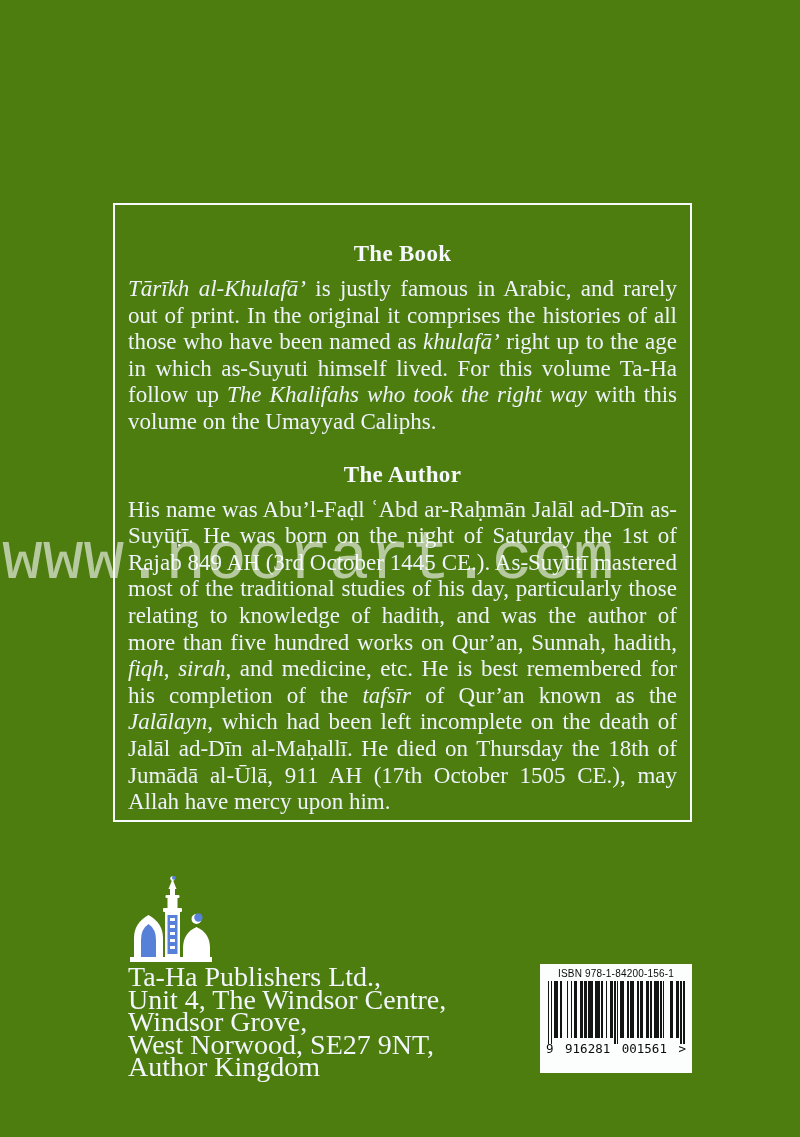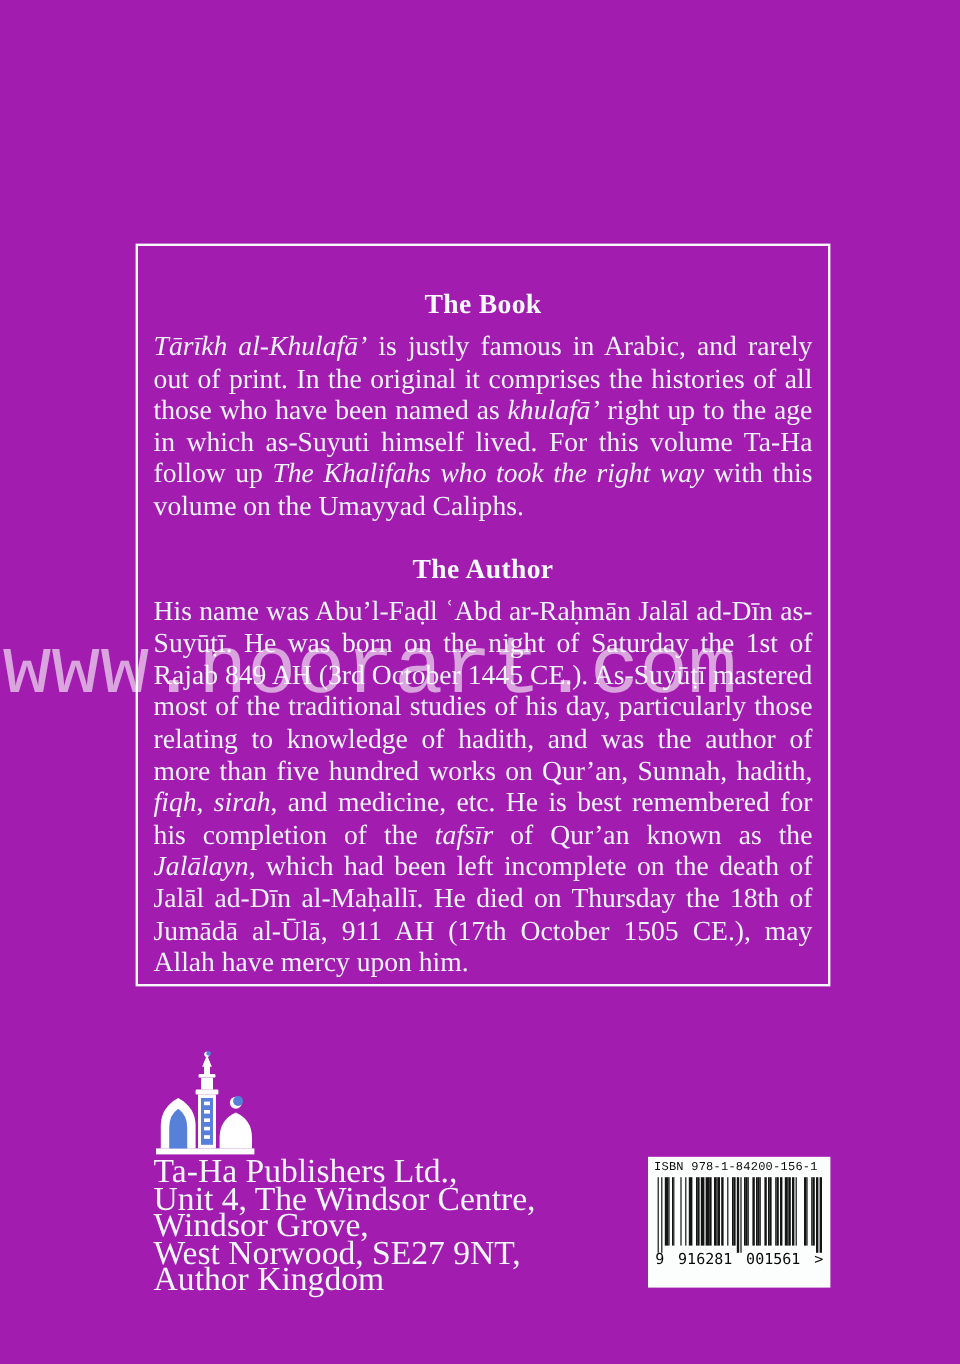"The Book" div.cover { background: #a21caf -> #4d7c0f }
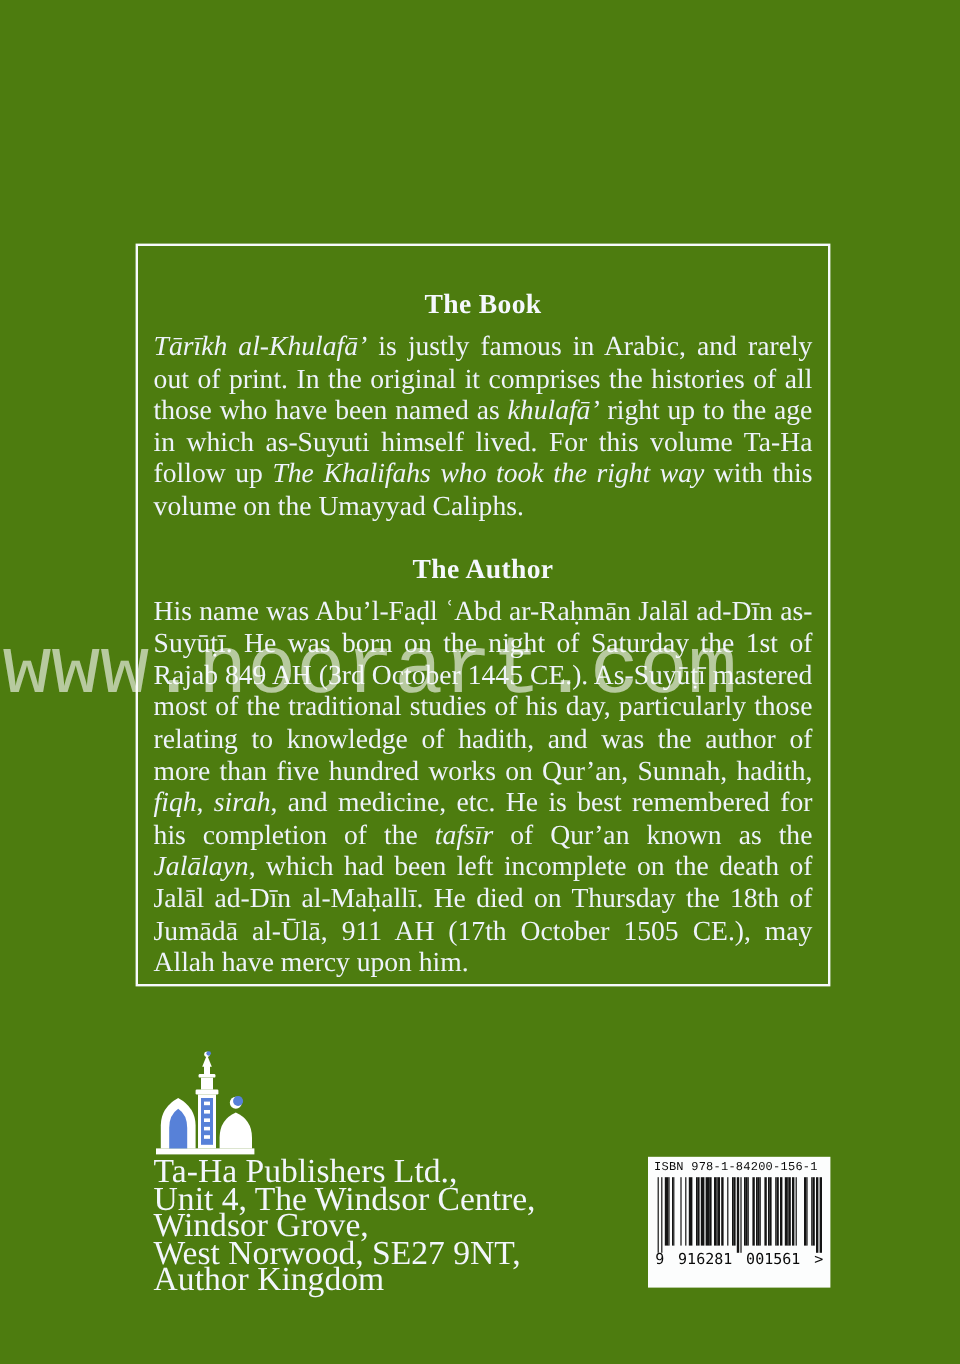"ISBN 978-1-84200-156-1" .isbn { font-family: Liberation Mono, monospace -> Liberation Sans, sans-serif; margin: 1px 12px 2px 0 -> 1px 0 2px 0; text-align: right -> center }
